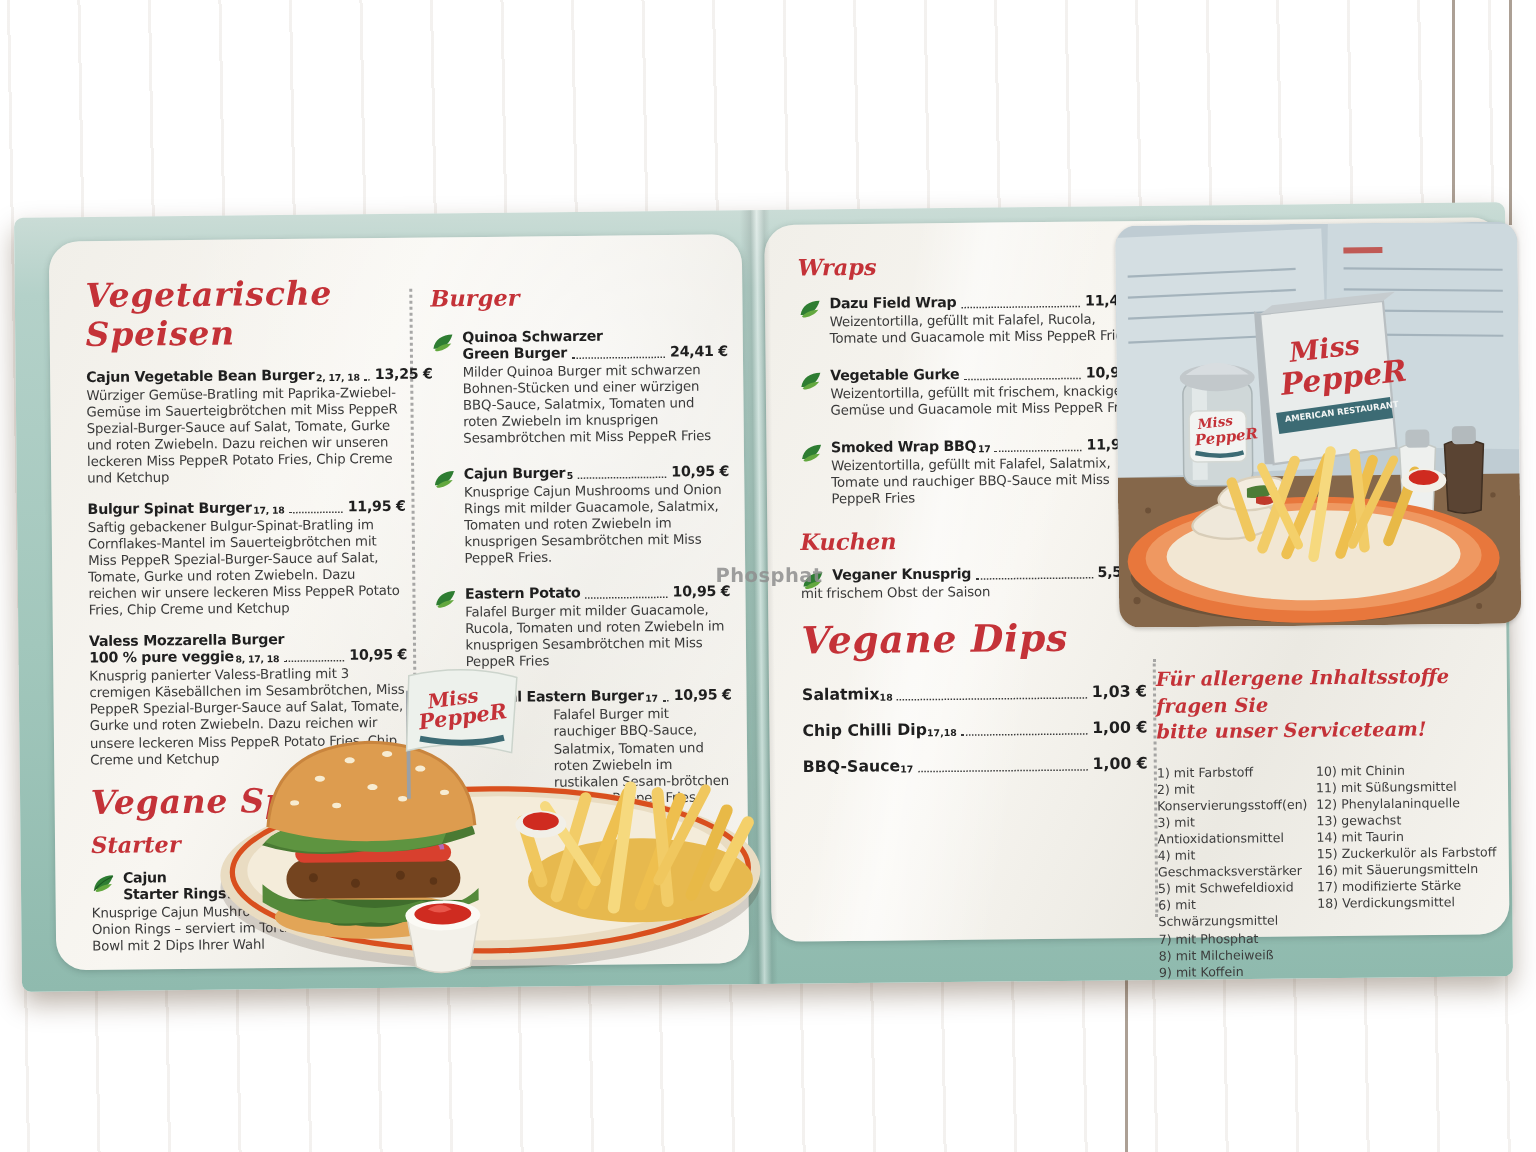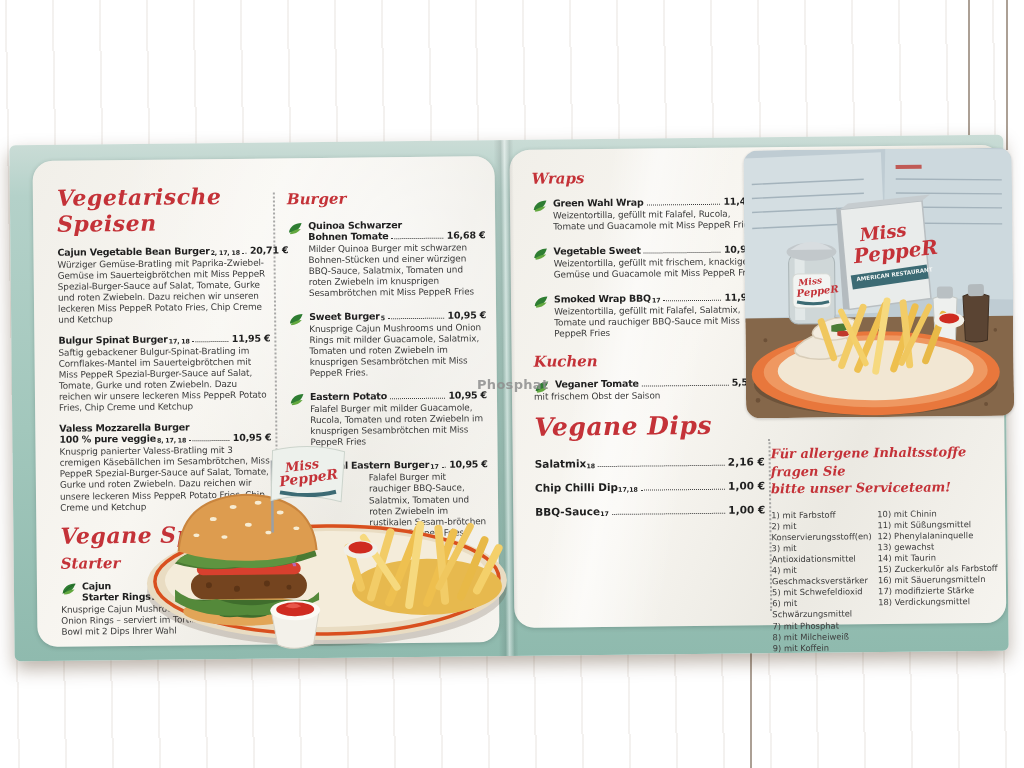"Green Wahl Wrap" span { text: Green Wahl -> Dazu Field }
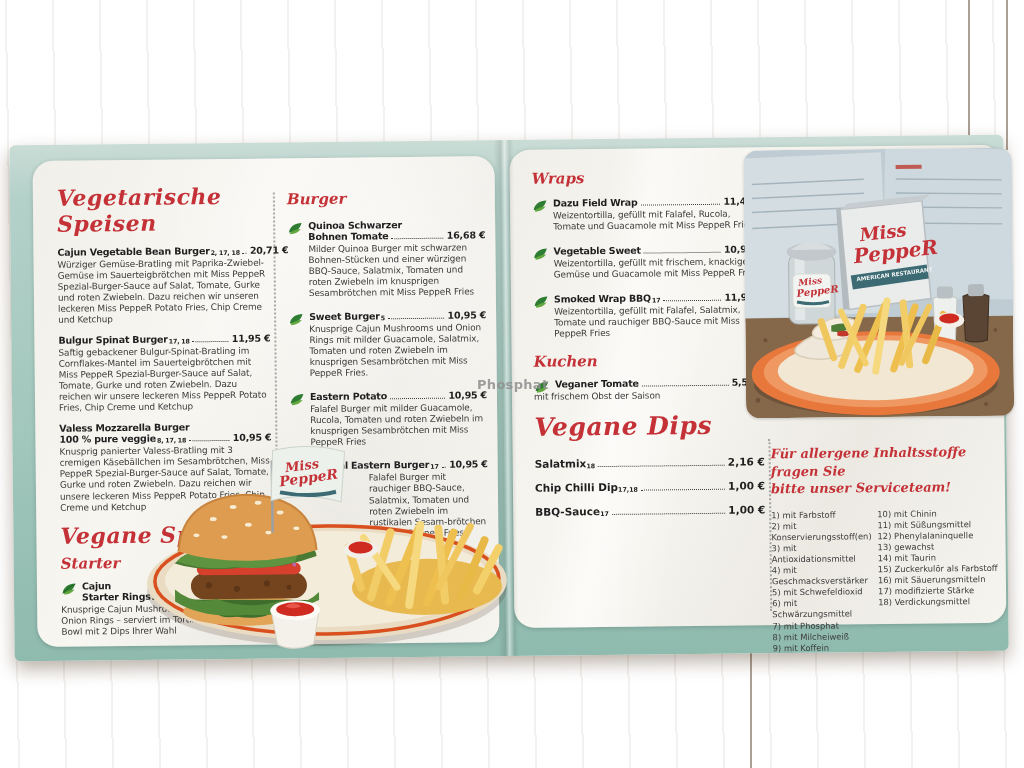"Bohnen Tomate" span { text: Bohnen Tomate -> Green Burger }
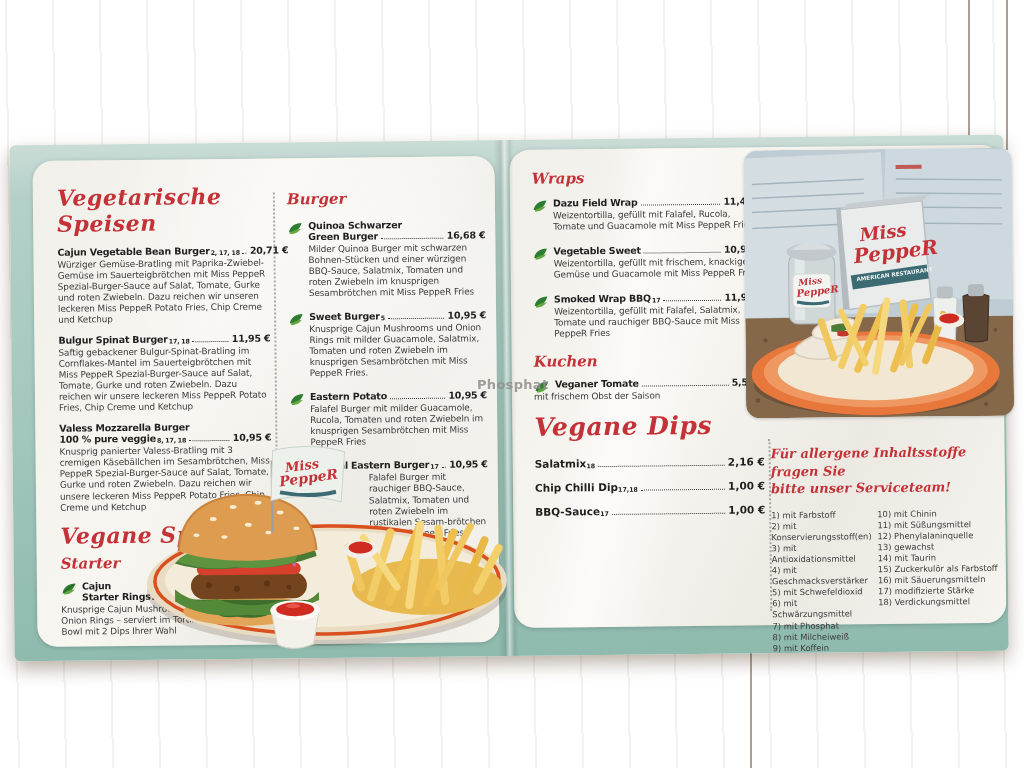"16,68 €" span.price { text: 16,68 -> 24,41 }
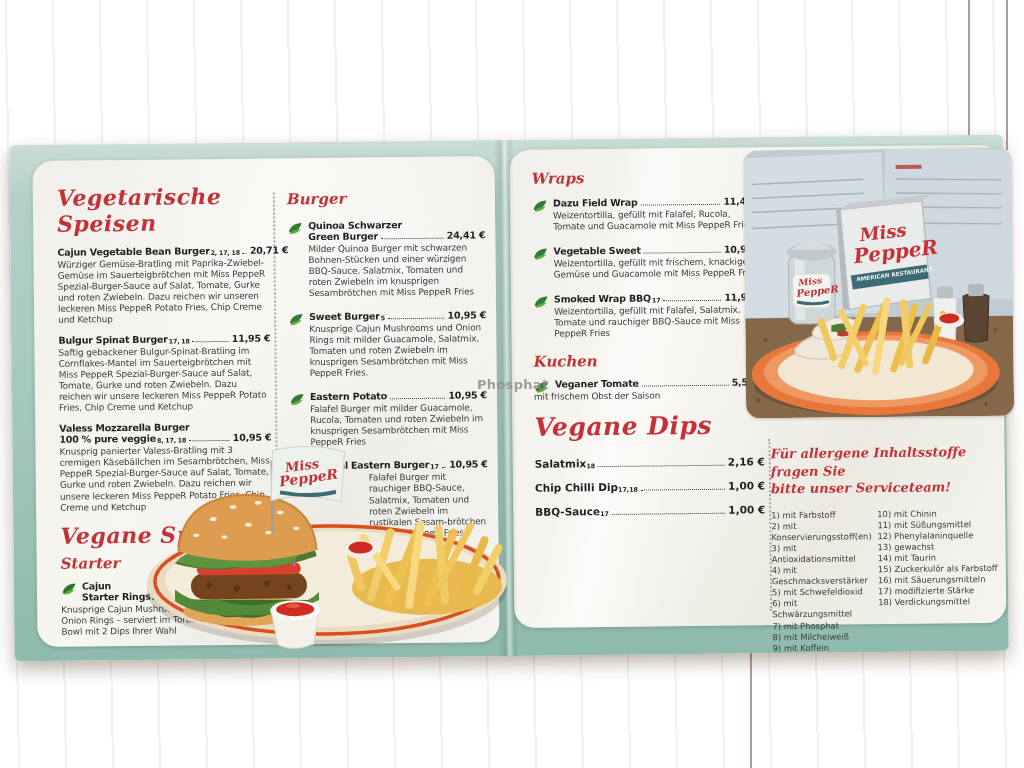"20,71 €" span.price { text: 20,71 -> 13,25 }
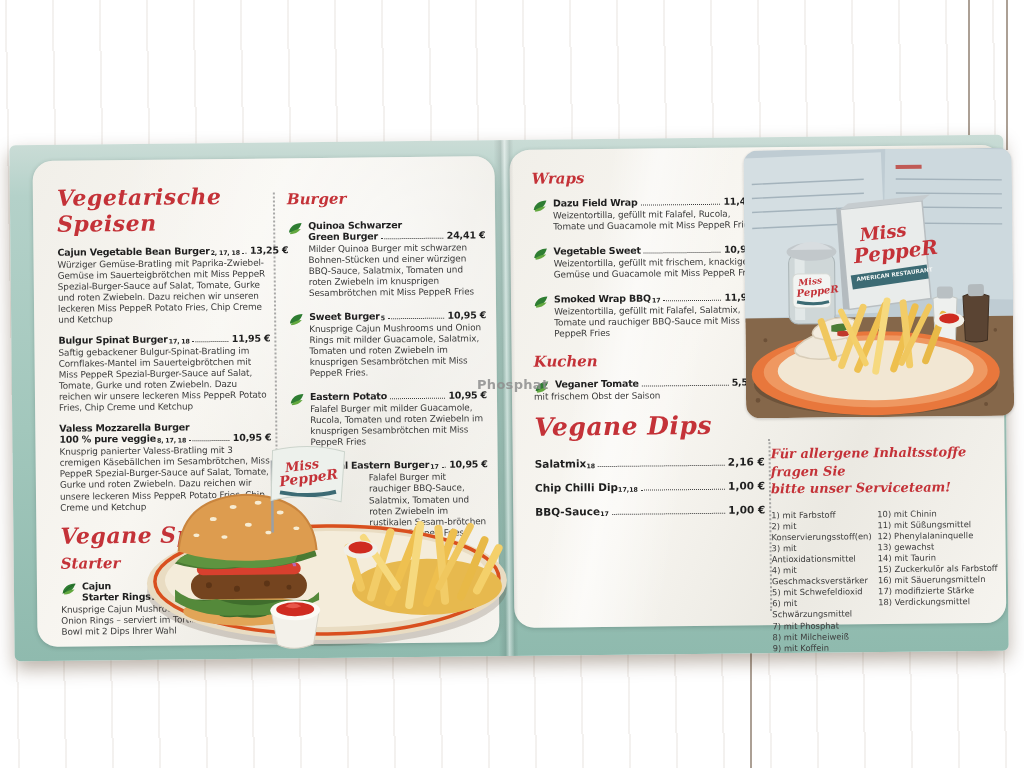"Vegetable Sweet" span { text: Sweet -> Gurke }
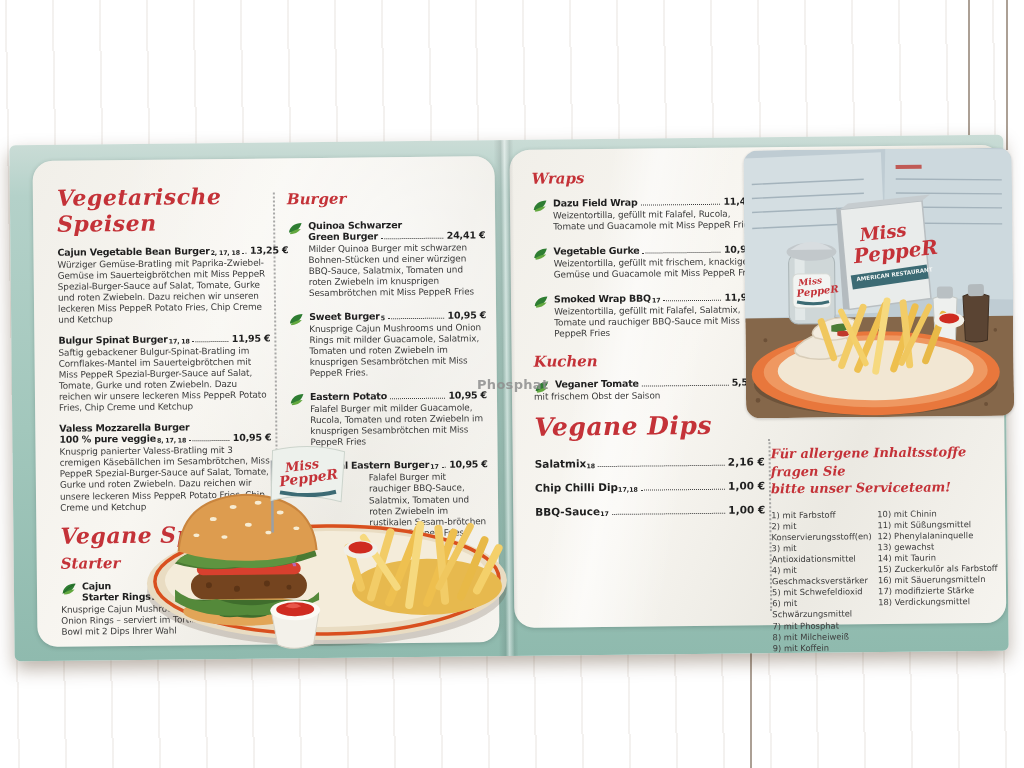"Sweet Burger" span { text: Sweet -> Cajun }
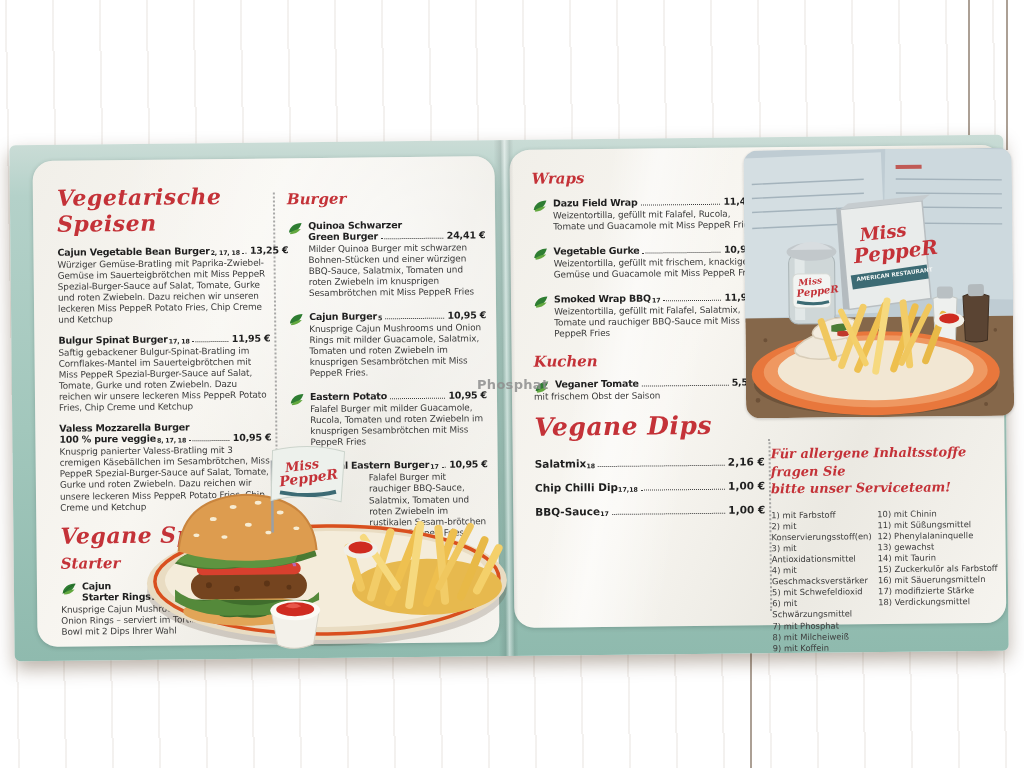"Veganer Tomate" span { text: Tomate -> Knusprig }
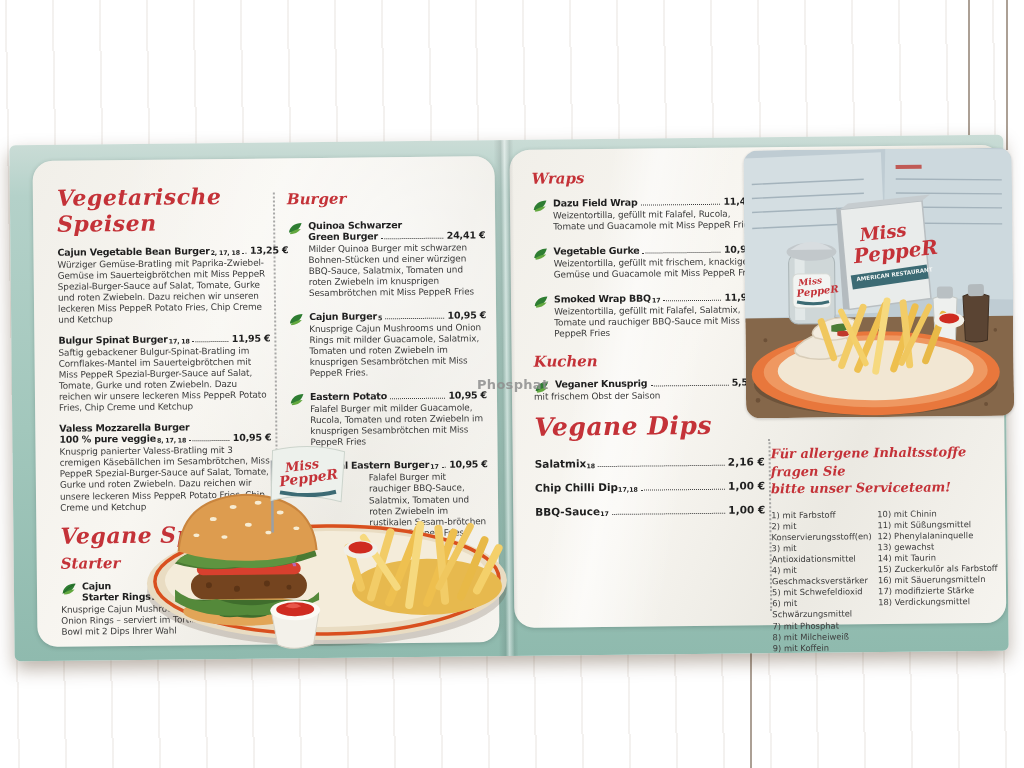"2,16 €" span.price { text: 2,16 -> 1,03 }
